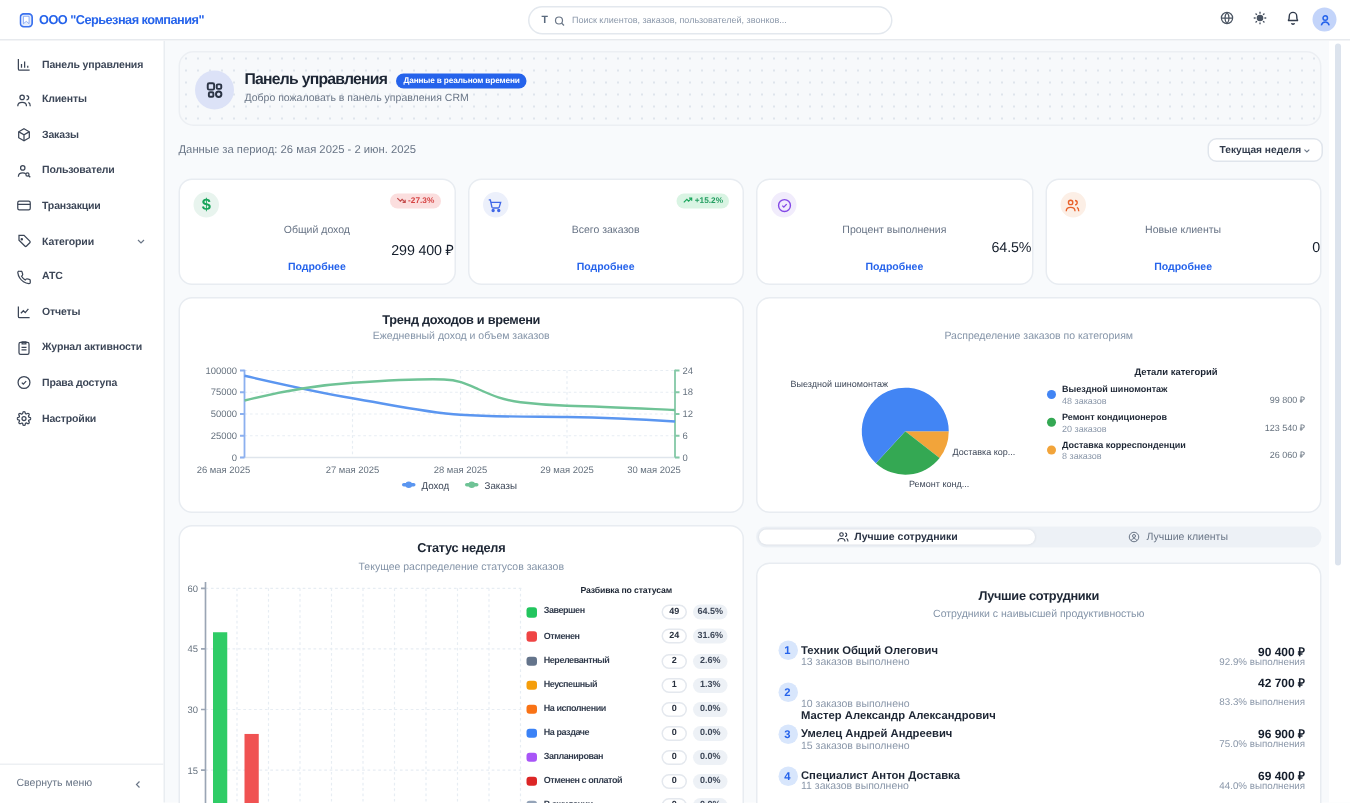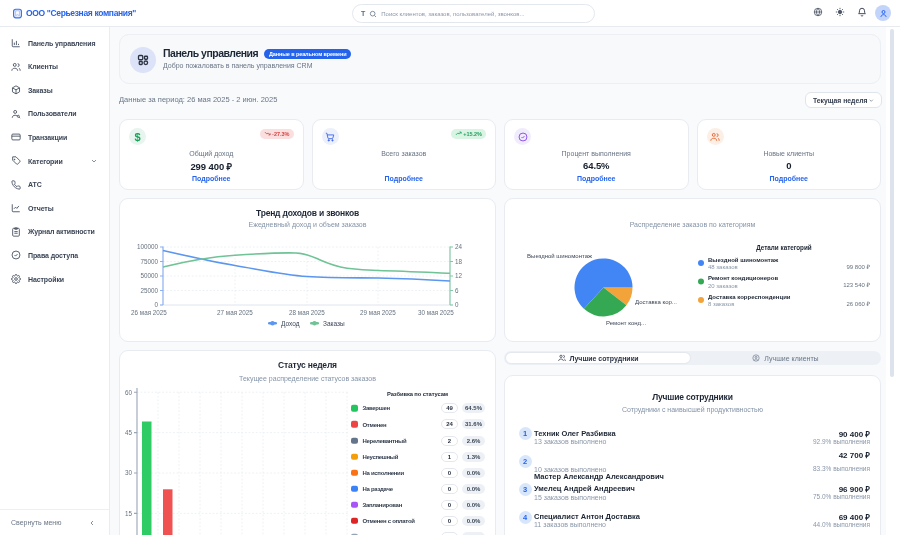"299 400 ₽" .stat .vl { font-weight: bold -> normal; text-align: center -> right }
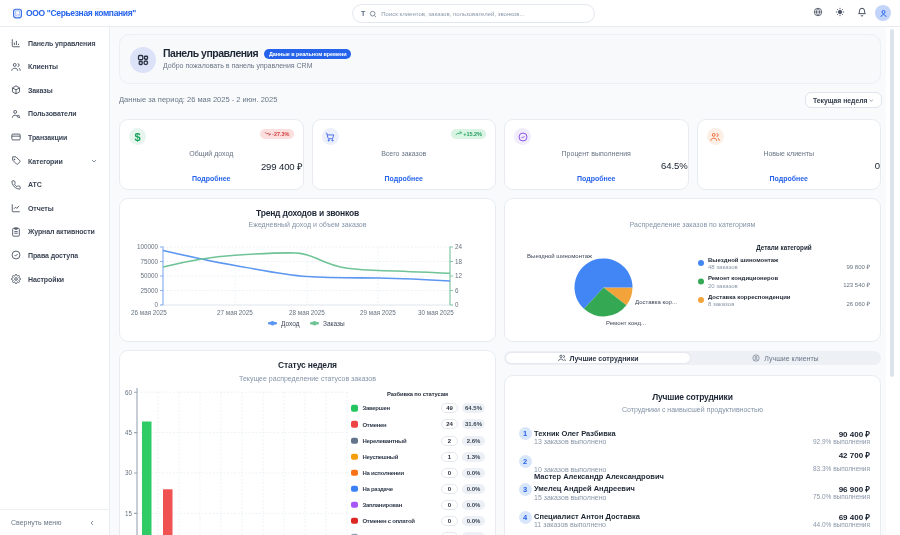"Тренд доходов и звонков" div.ctitle { text: звонков -> времени }
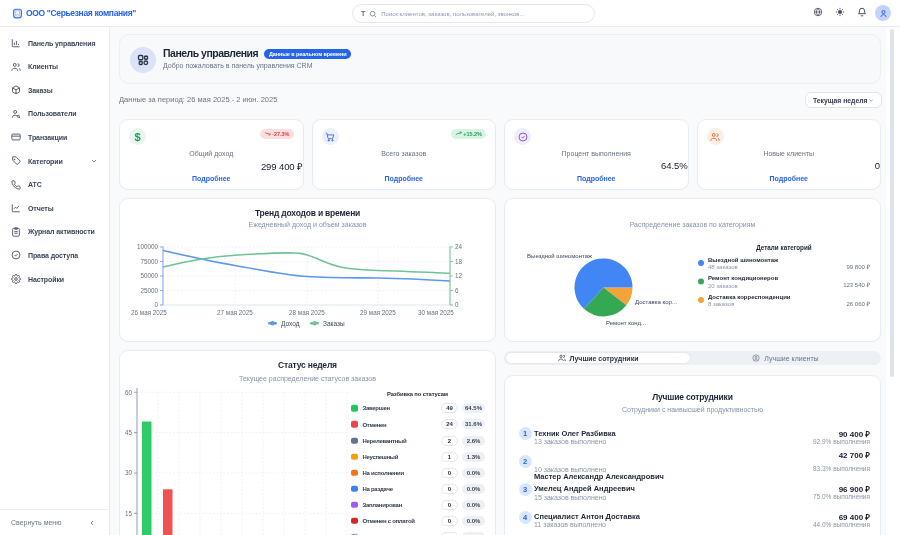"Техник Олег Разбивка" div.enm { text: Олег Разбивка -> Общий Олегович }
